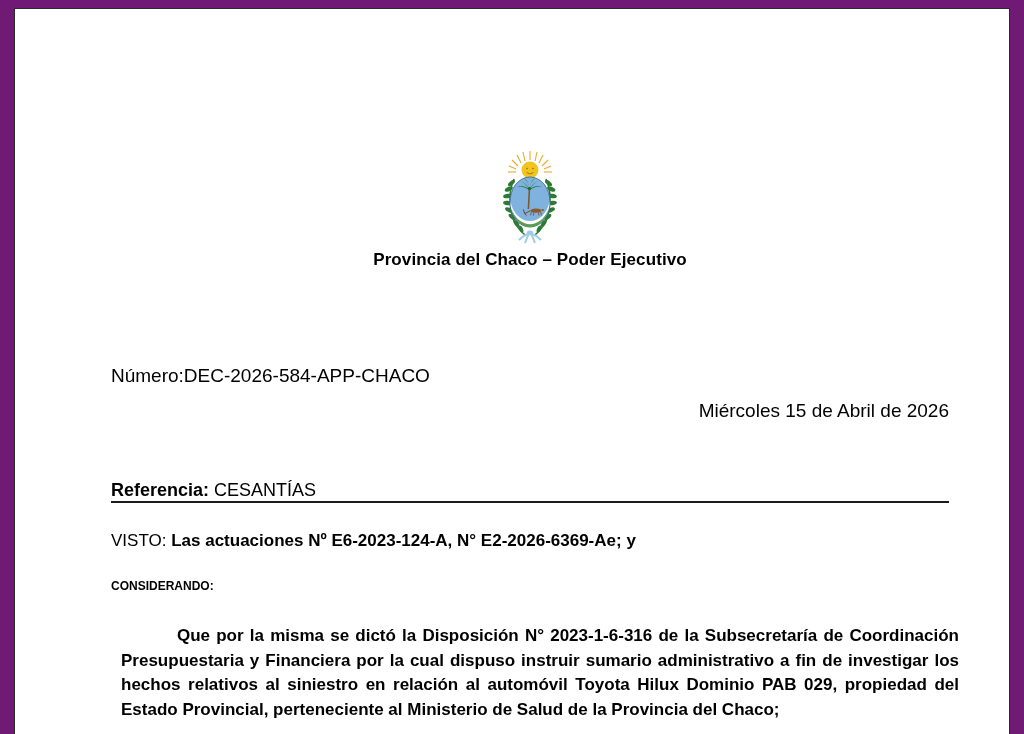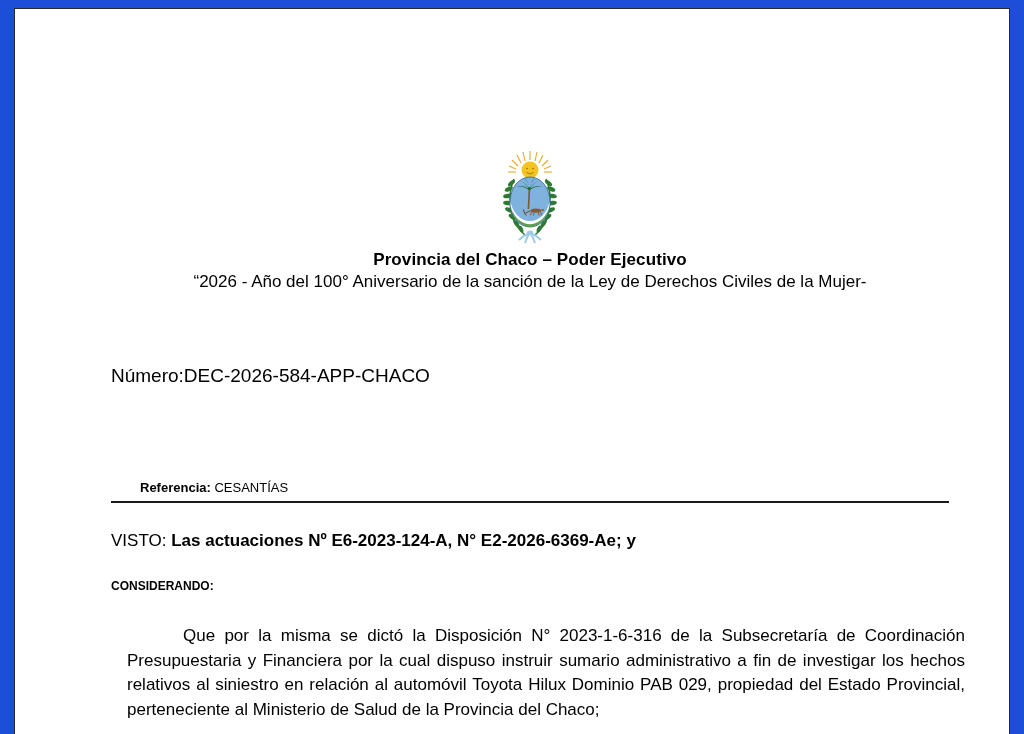"Provincia del Chaco – Poder" .page-wrap { background: #1d4ed8 -> #701a75 }
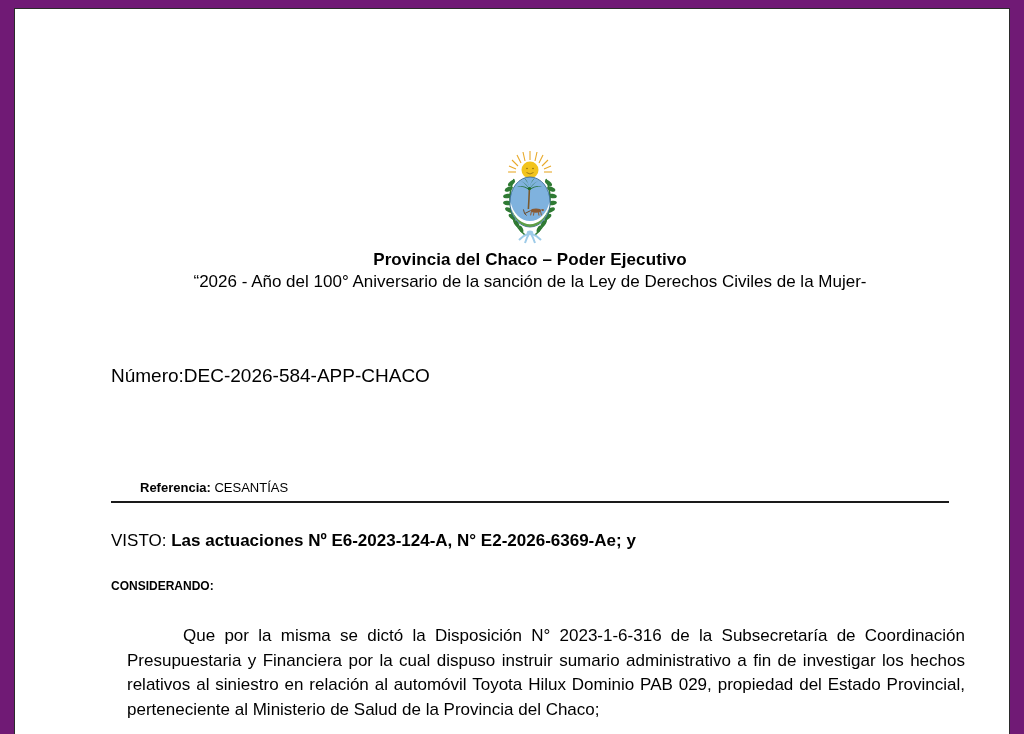"“2026 - Año del 100°" div { html: <div>“2026 - Año del 100° Aniversario de la sanción de la Ley de Derechos Civiles de la Mujer-</div> -> none }
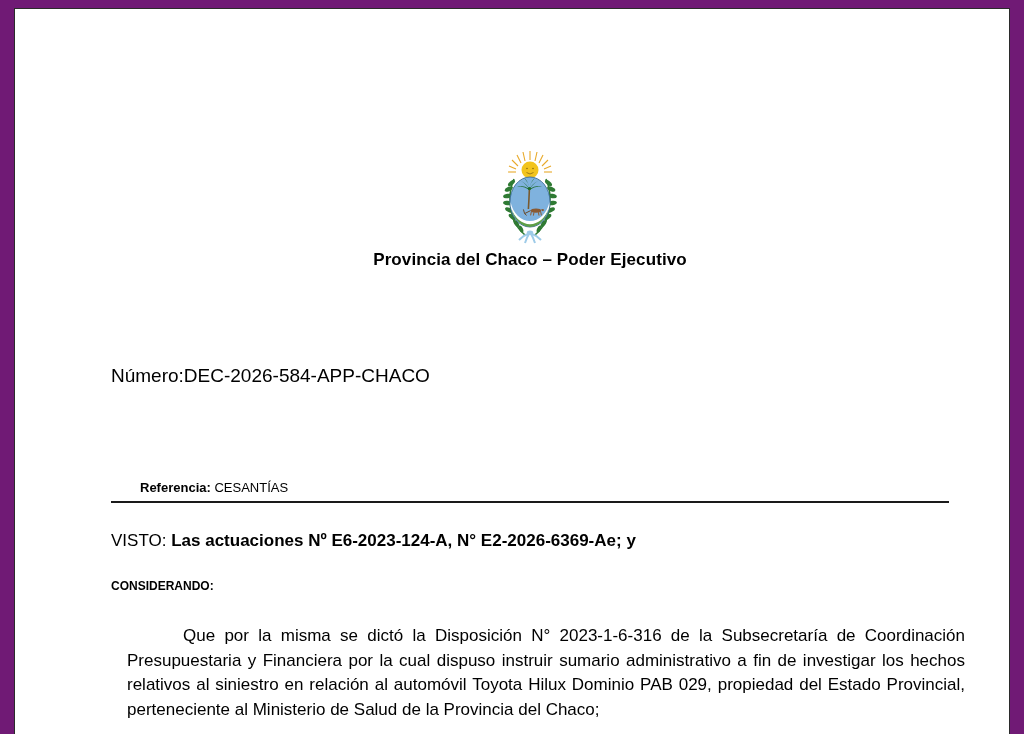"Miércoles 15 de Abril de" div { html: none -> <div>Miércoles 15 de Abril de 2026</div> }
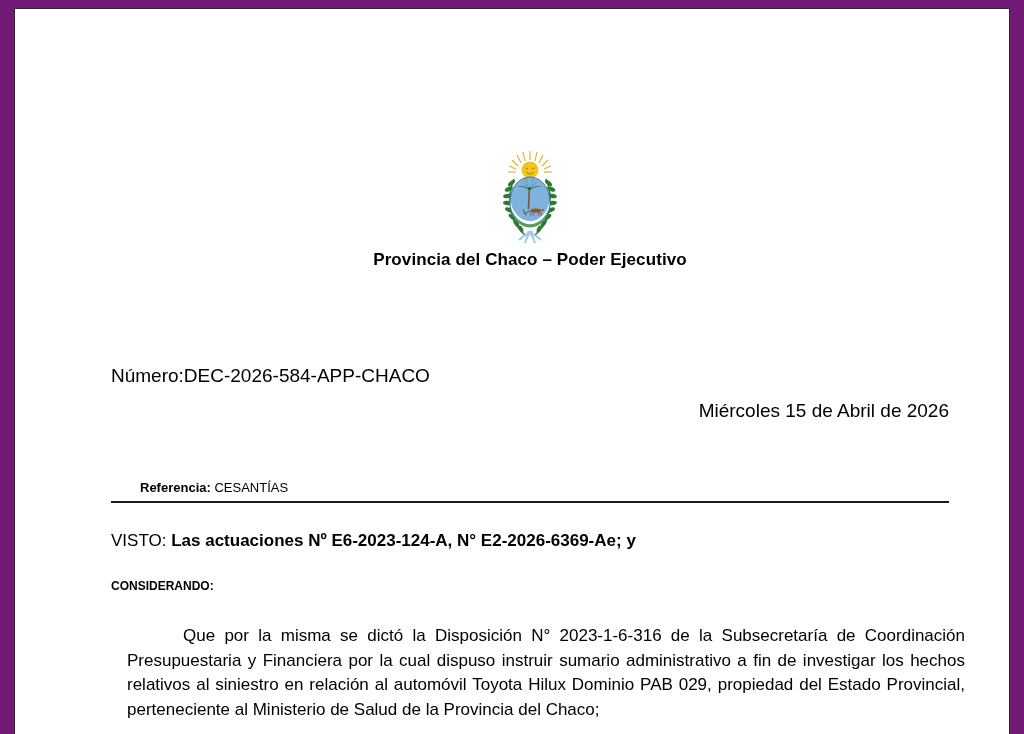"Referencia: CESANTÍAS" .ref-row { font-size: 13px -> 18px; margin-left: 29px -> none }
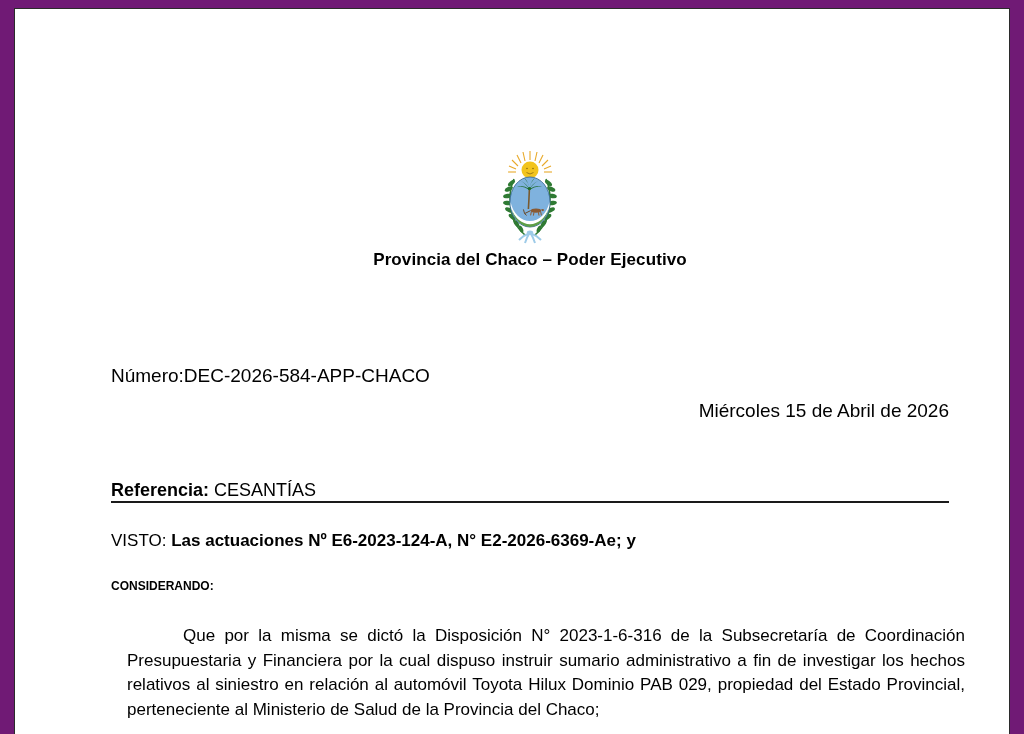"Que por la misma se" .body-par { font-weight: none -> bold; left: 16px -> 10px }
